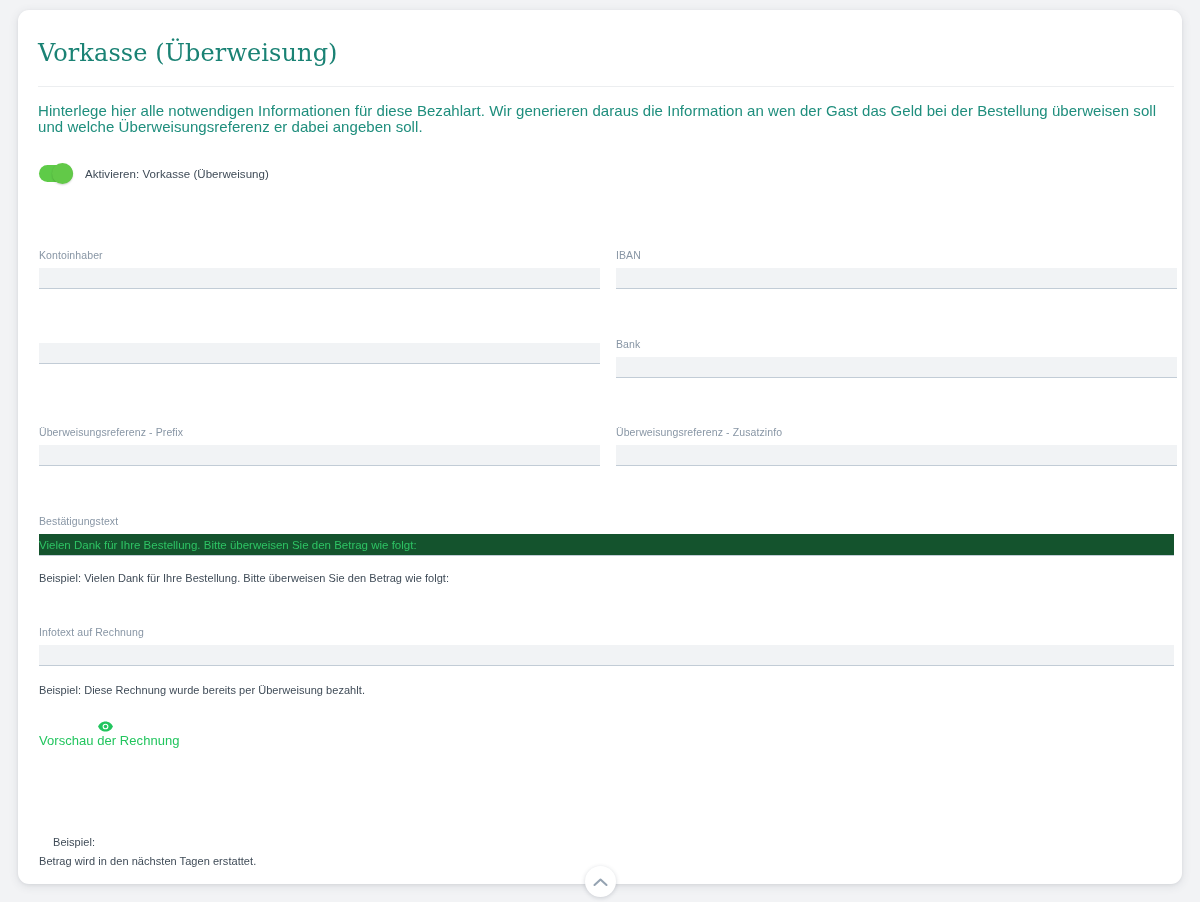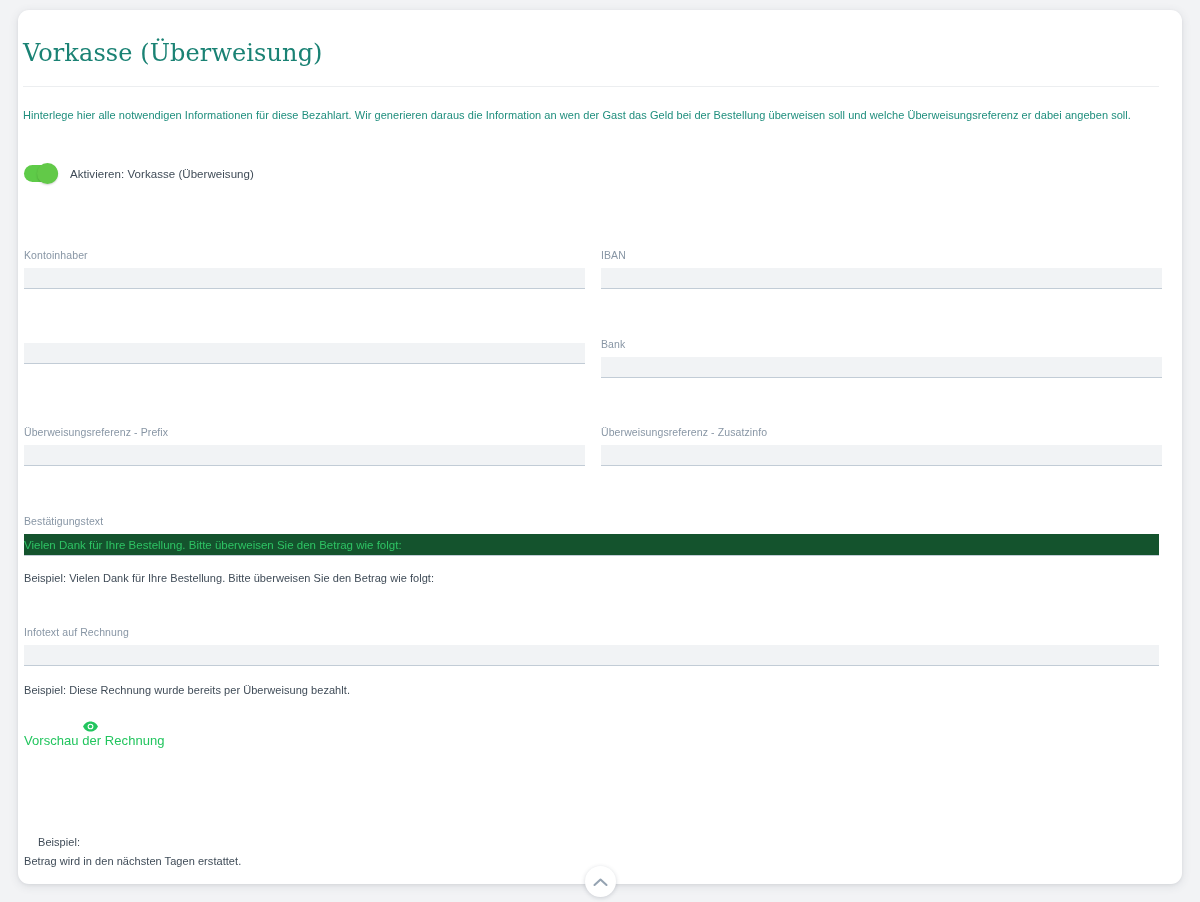"Vorkasse (Überweisung)" .card-inner { left: 5px -> 20px }
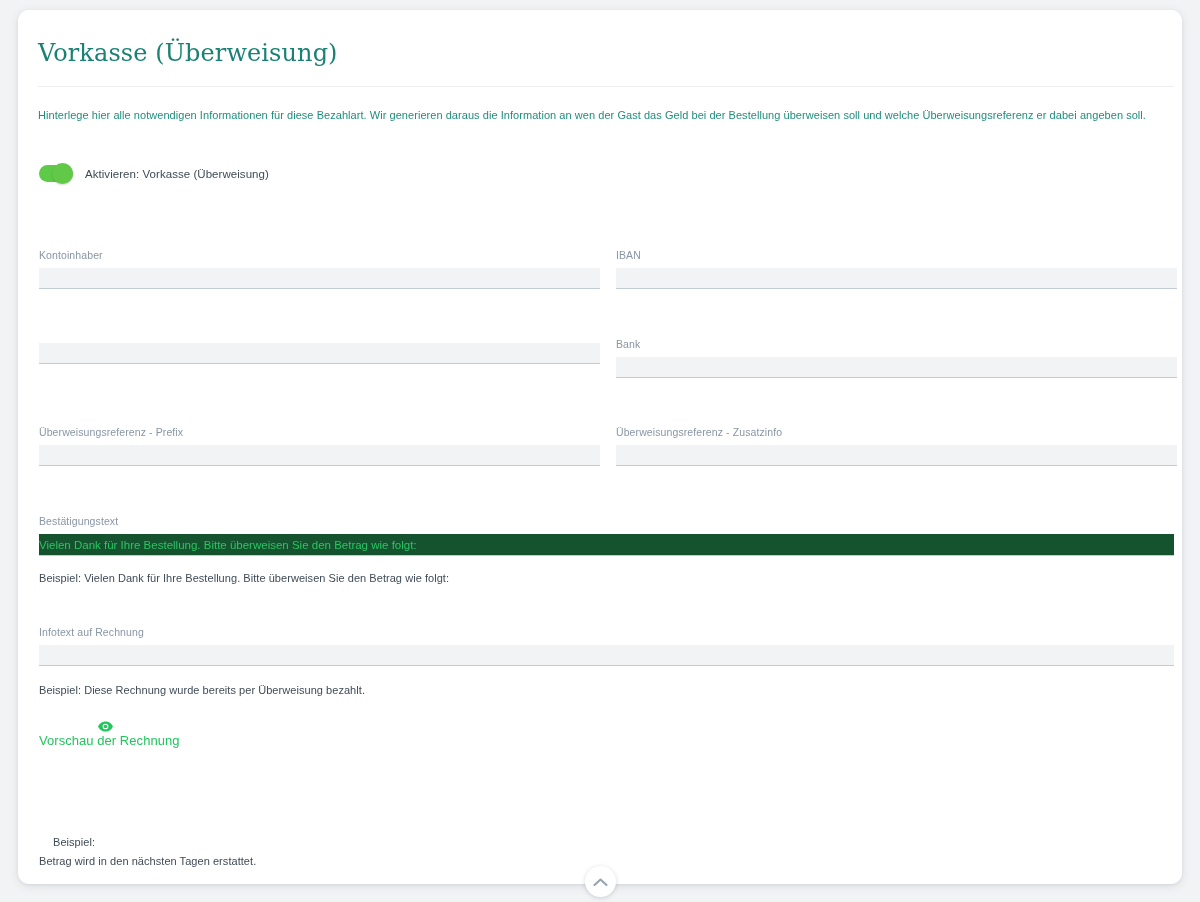"Hinterlege hier alle notwendigen" .intro-text { font-size: 11px -> 15px; line-height: 24px -> 16px }
